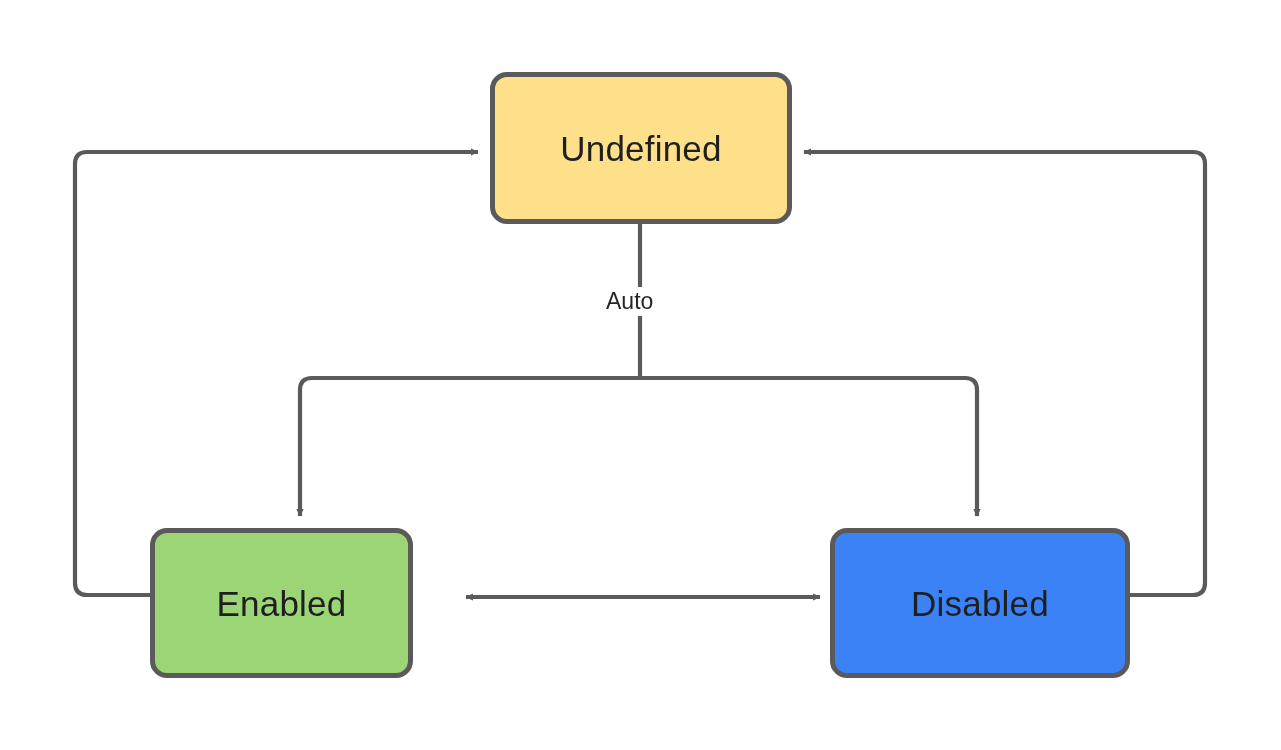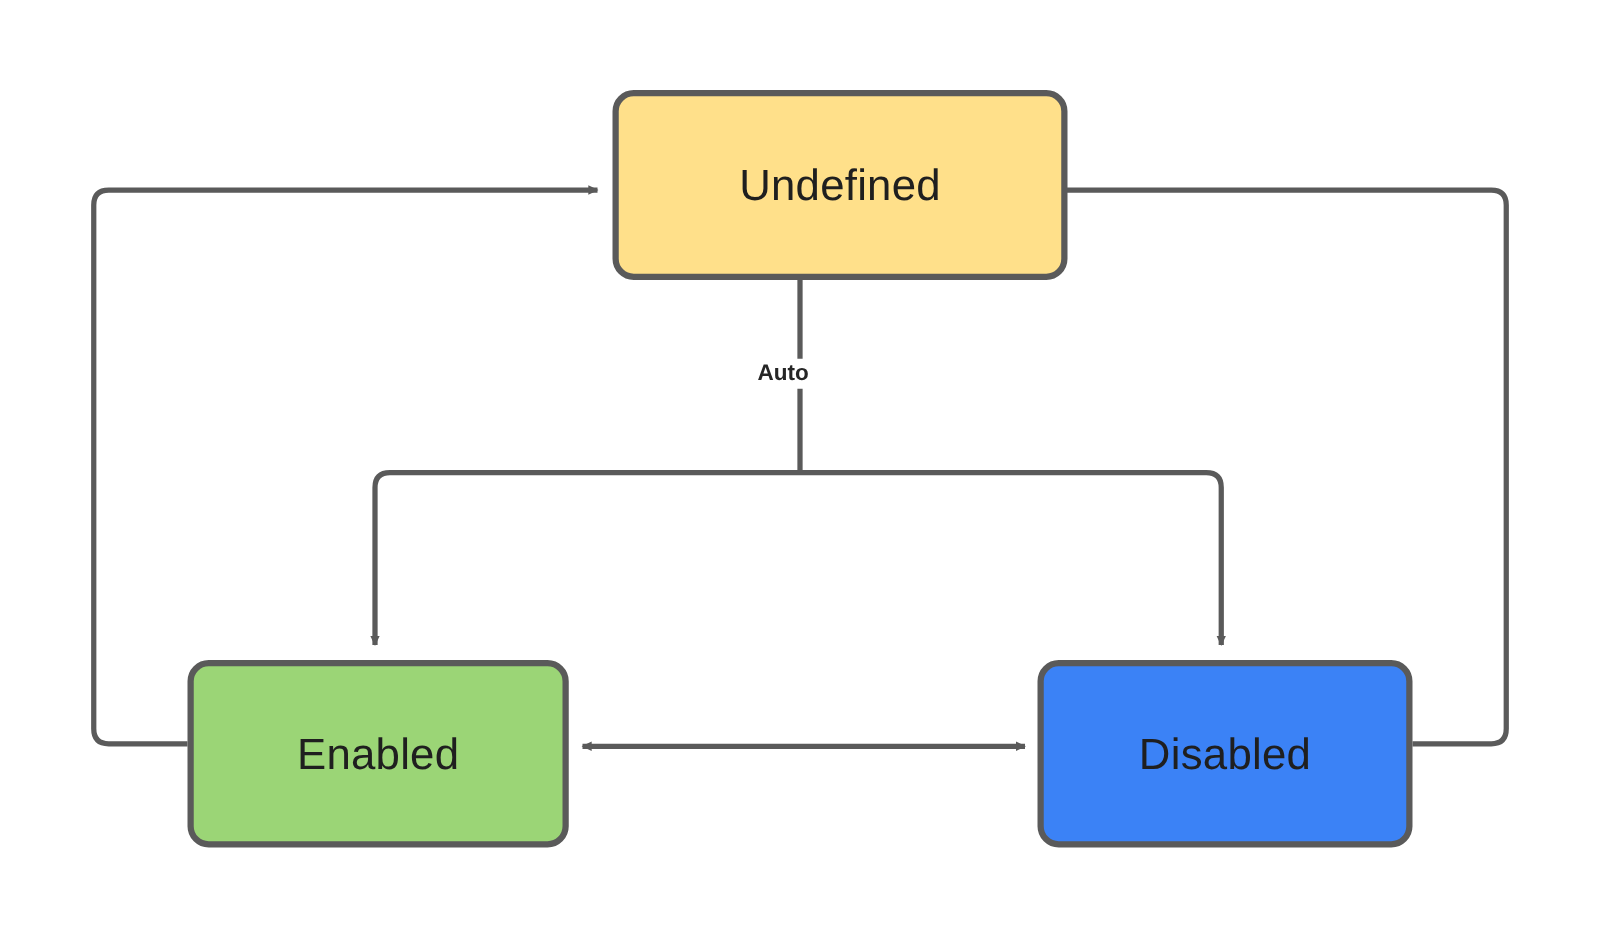"Undefined" #node-undefined { width: 364px -> 302px }
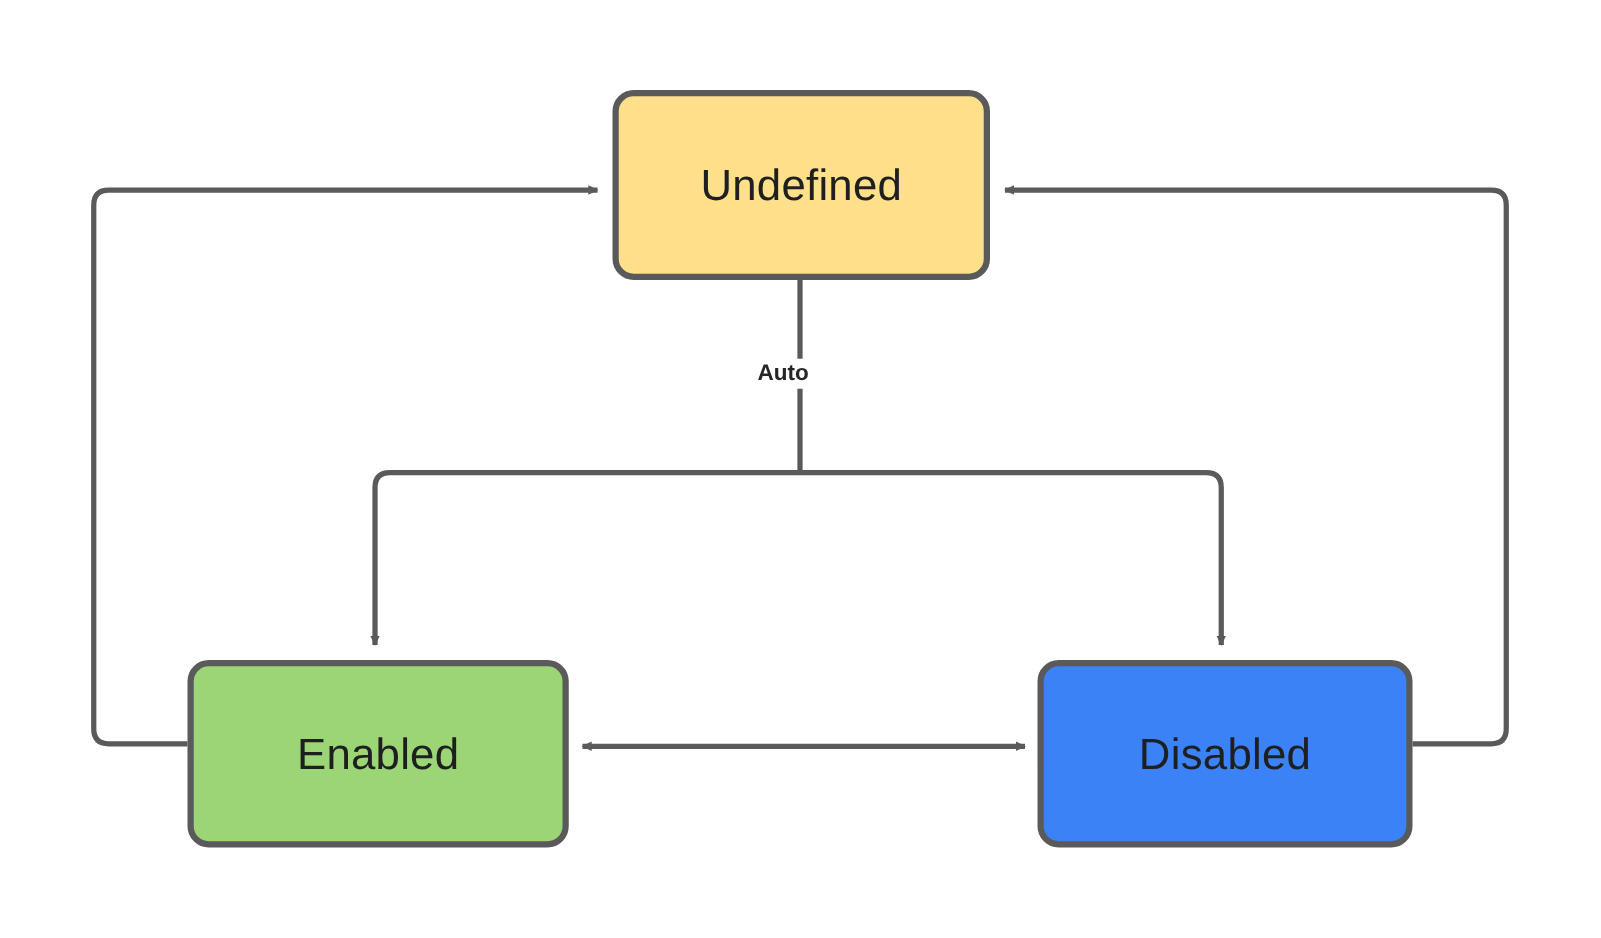"Auto" .edge-label { font-size: 18px -> 23px; font-weight: bold -> normal }
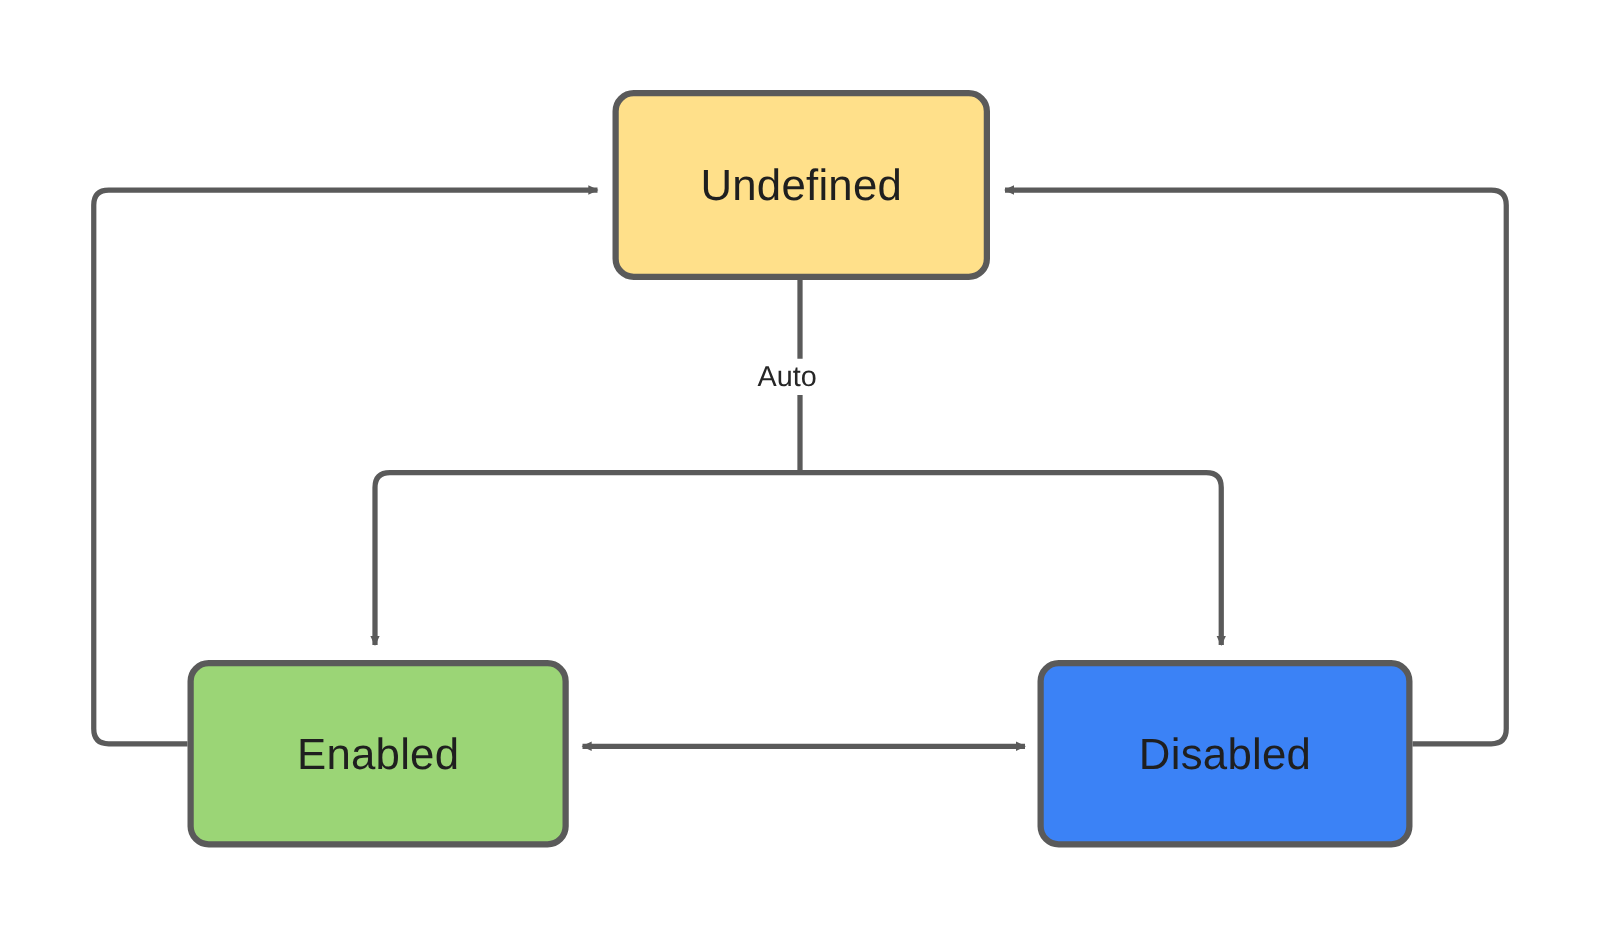"Enabled" #node-enabled { width: 305px -> 263px }
